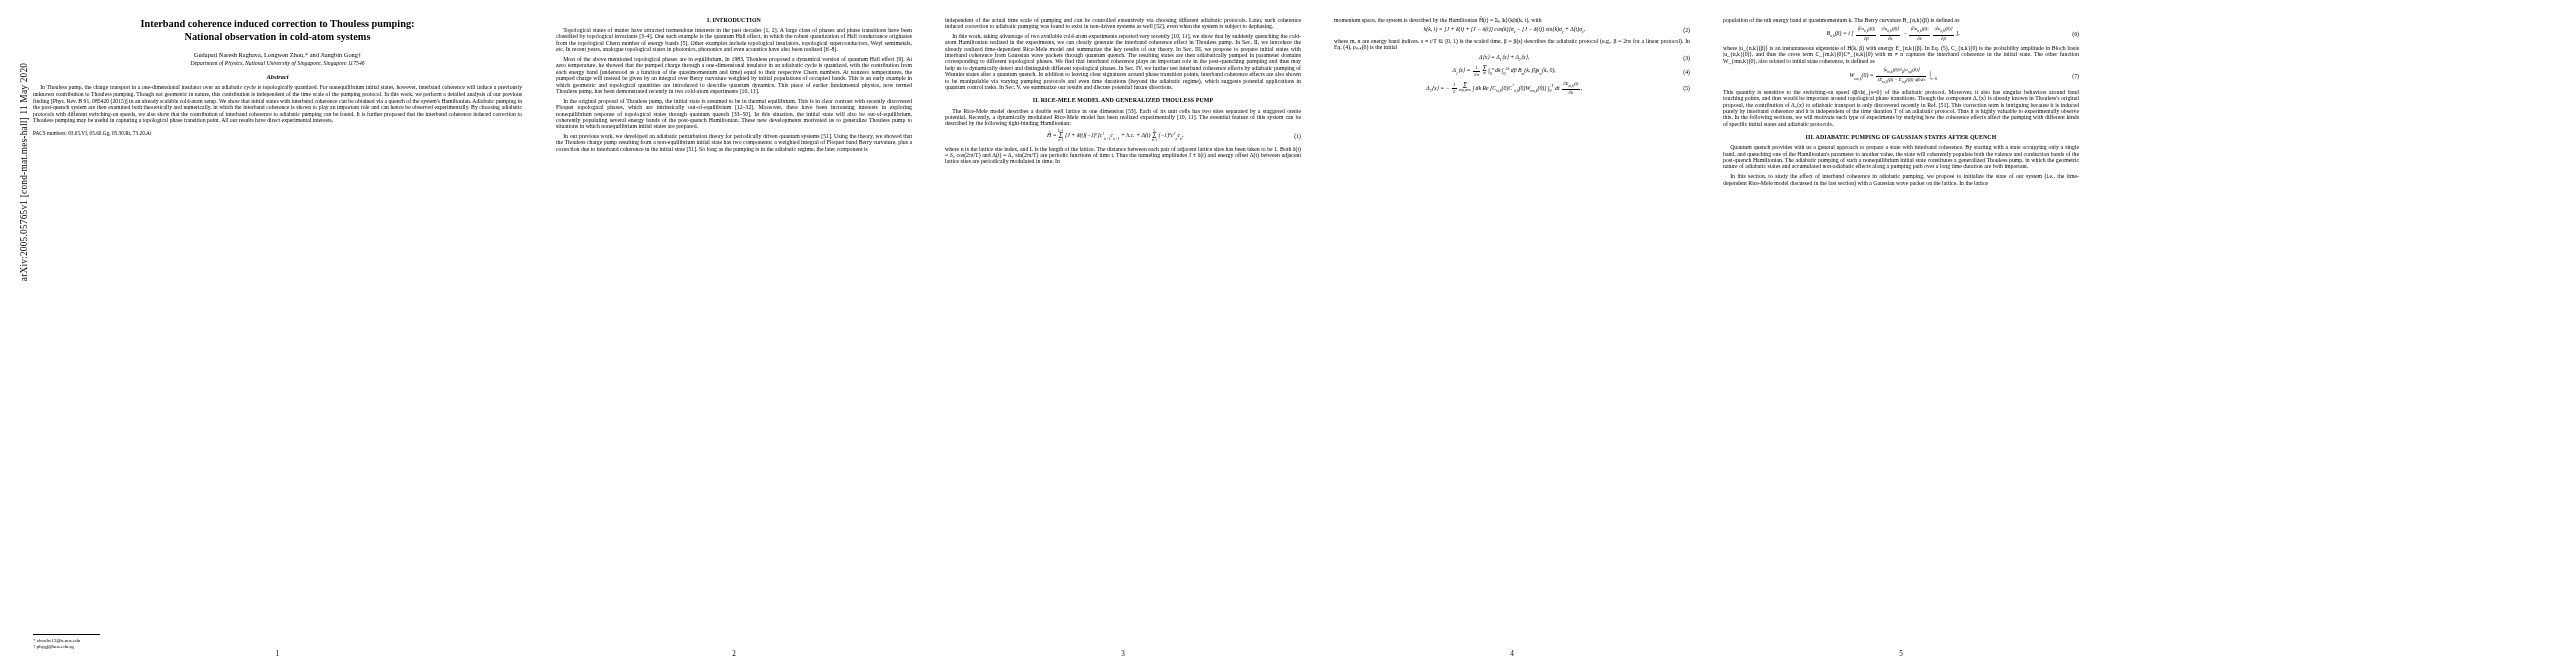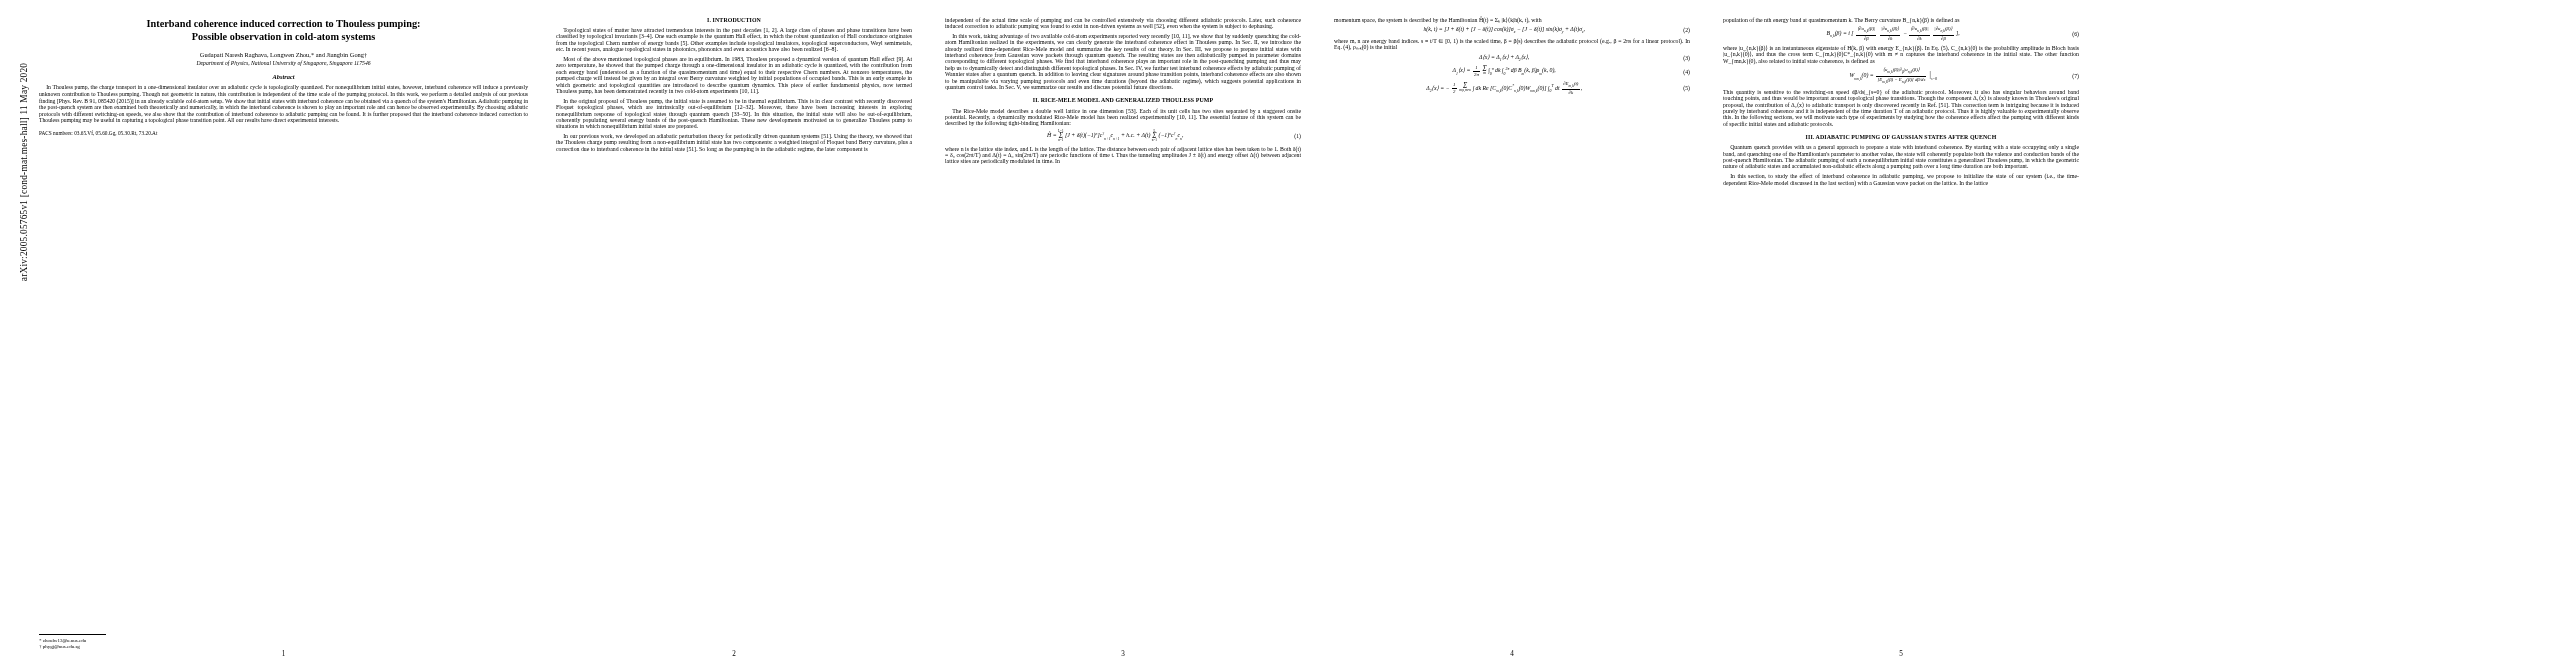"Interband coherence induced correction" div.page { left: 39px -> 33px }
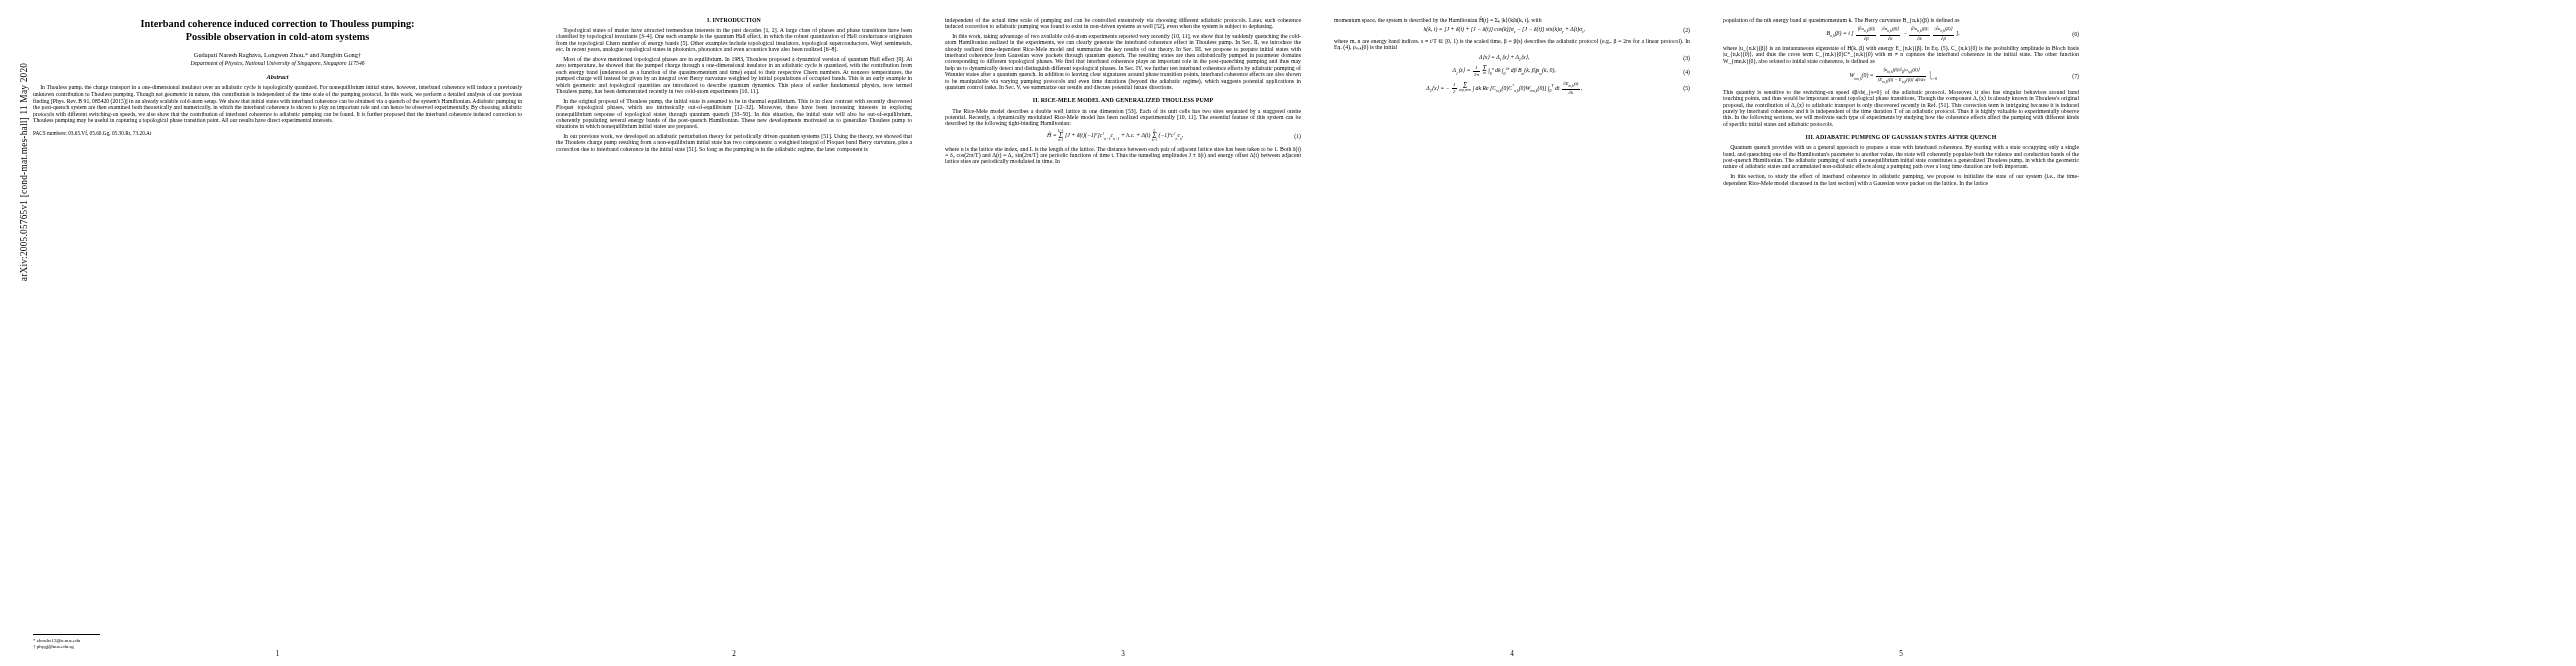"Possible observation in cold-atom" div { text: Possible -> National }
